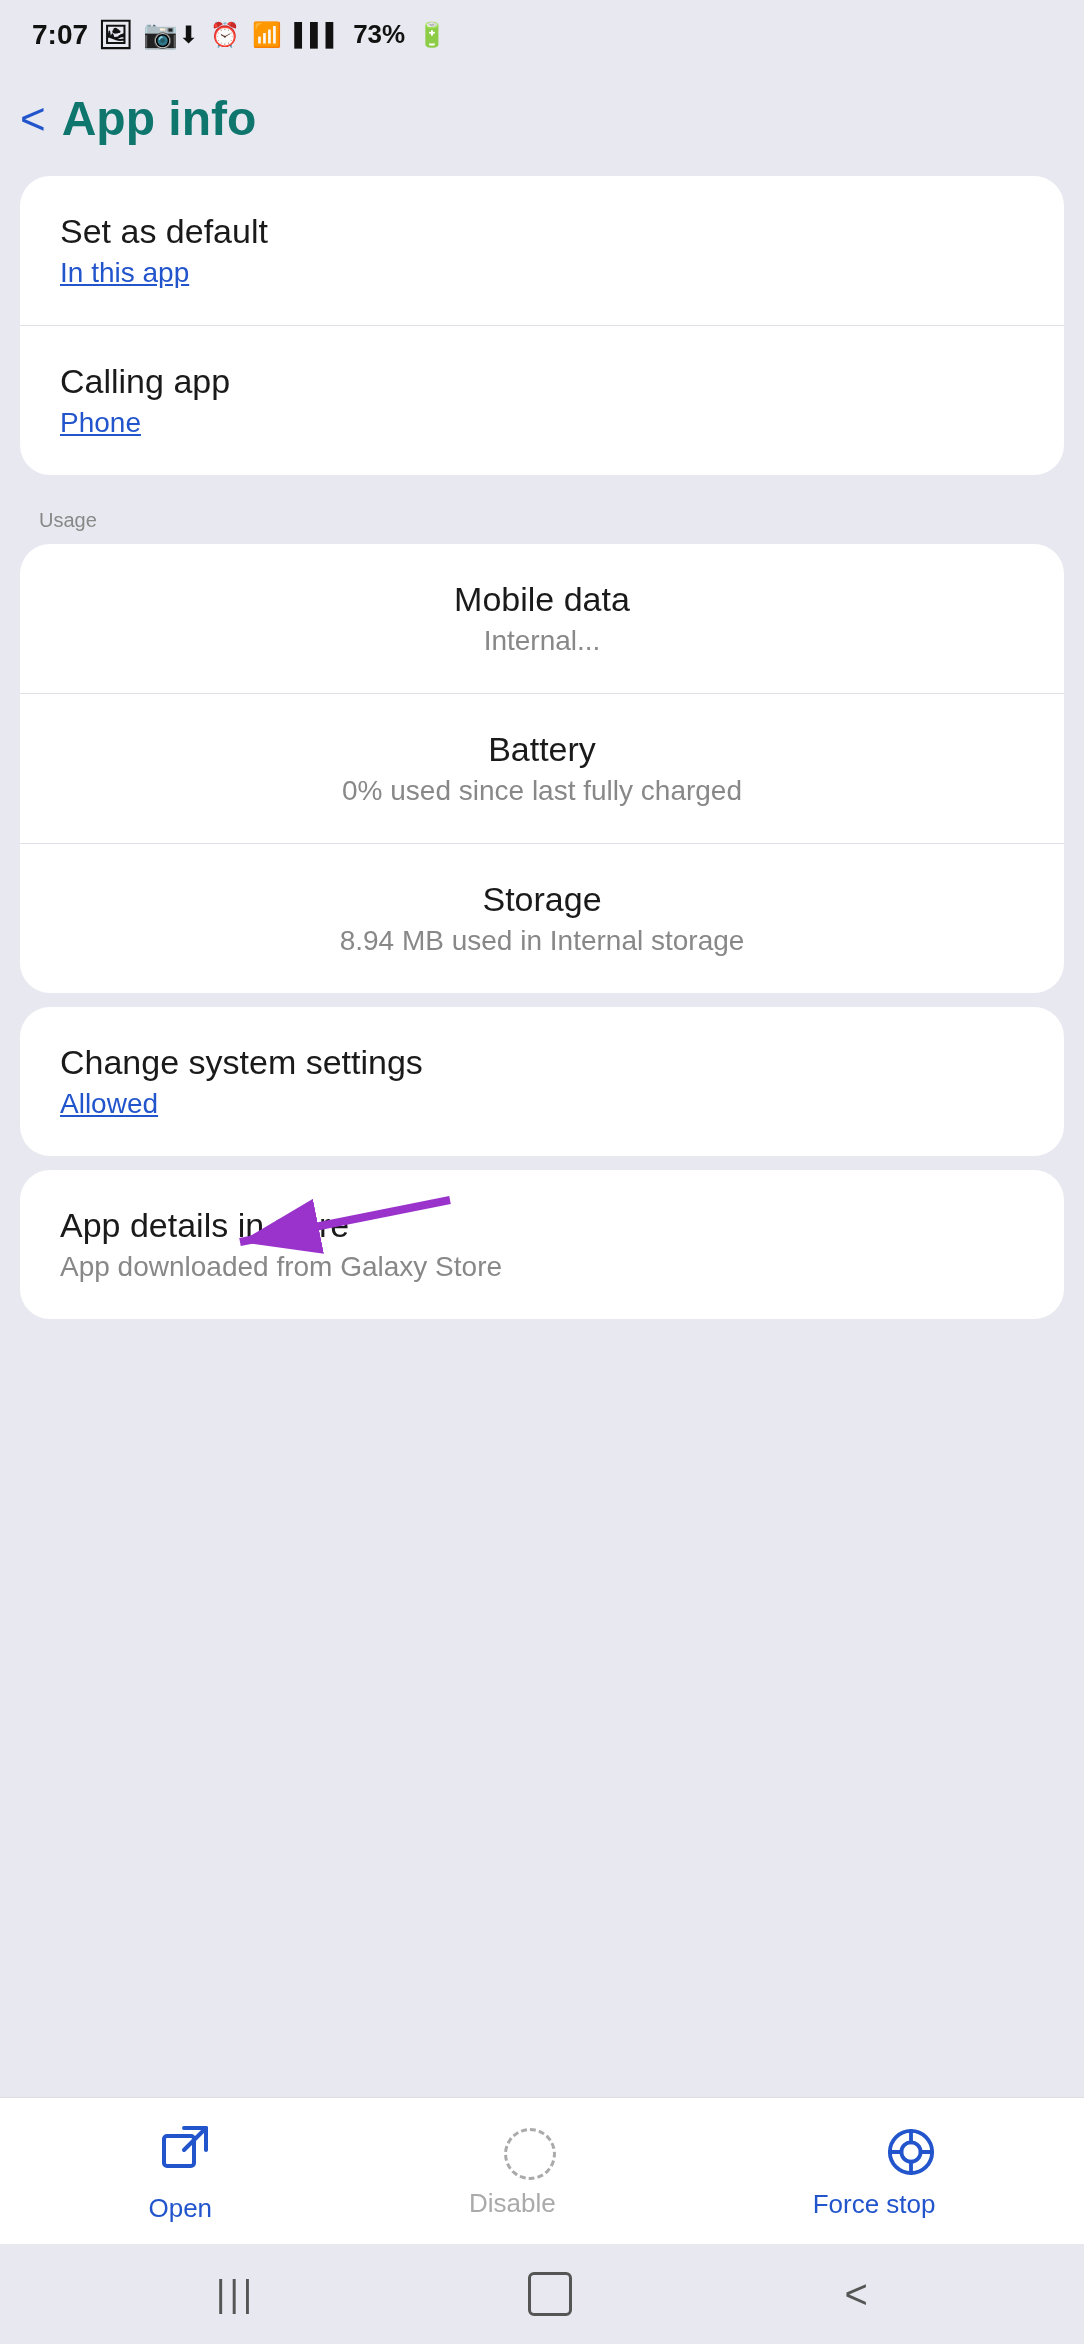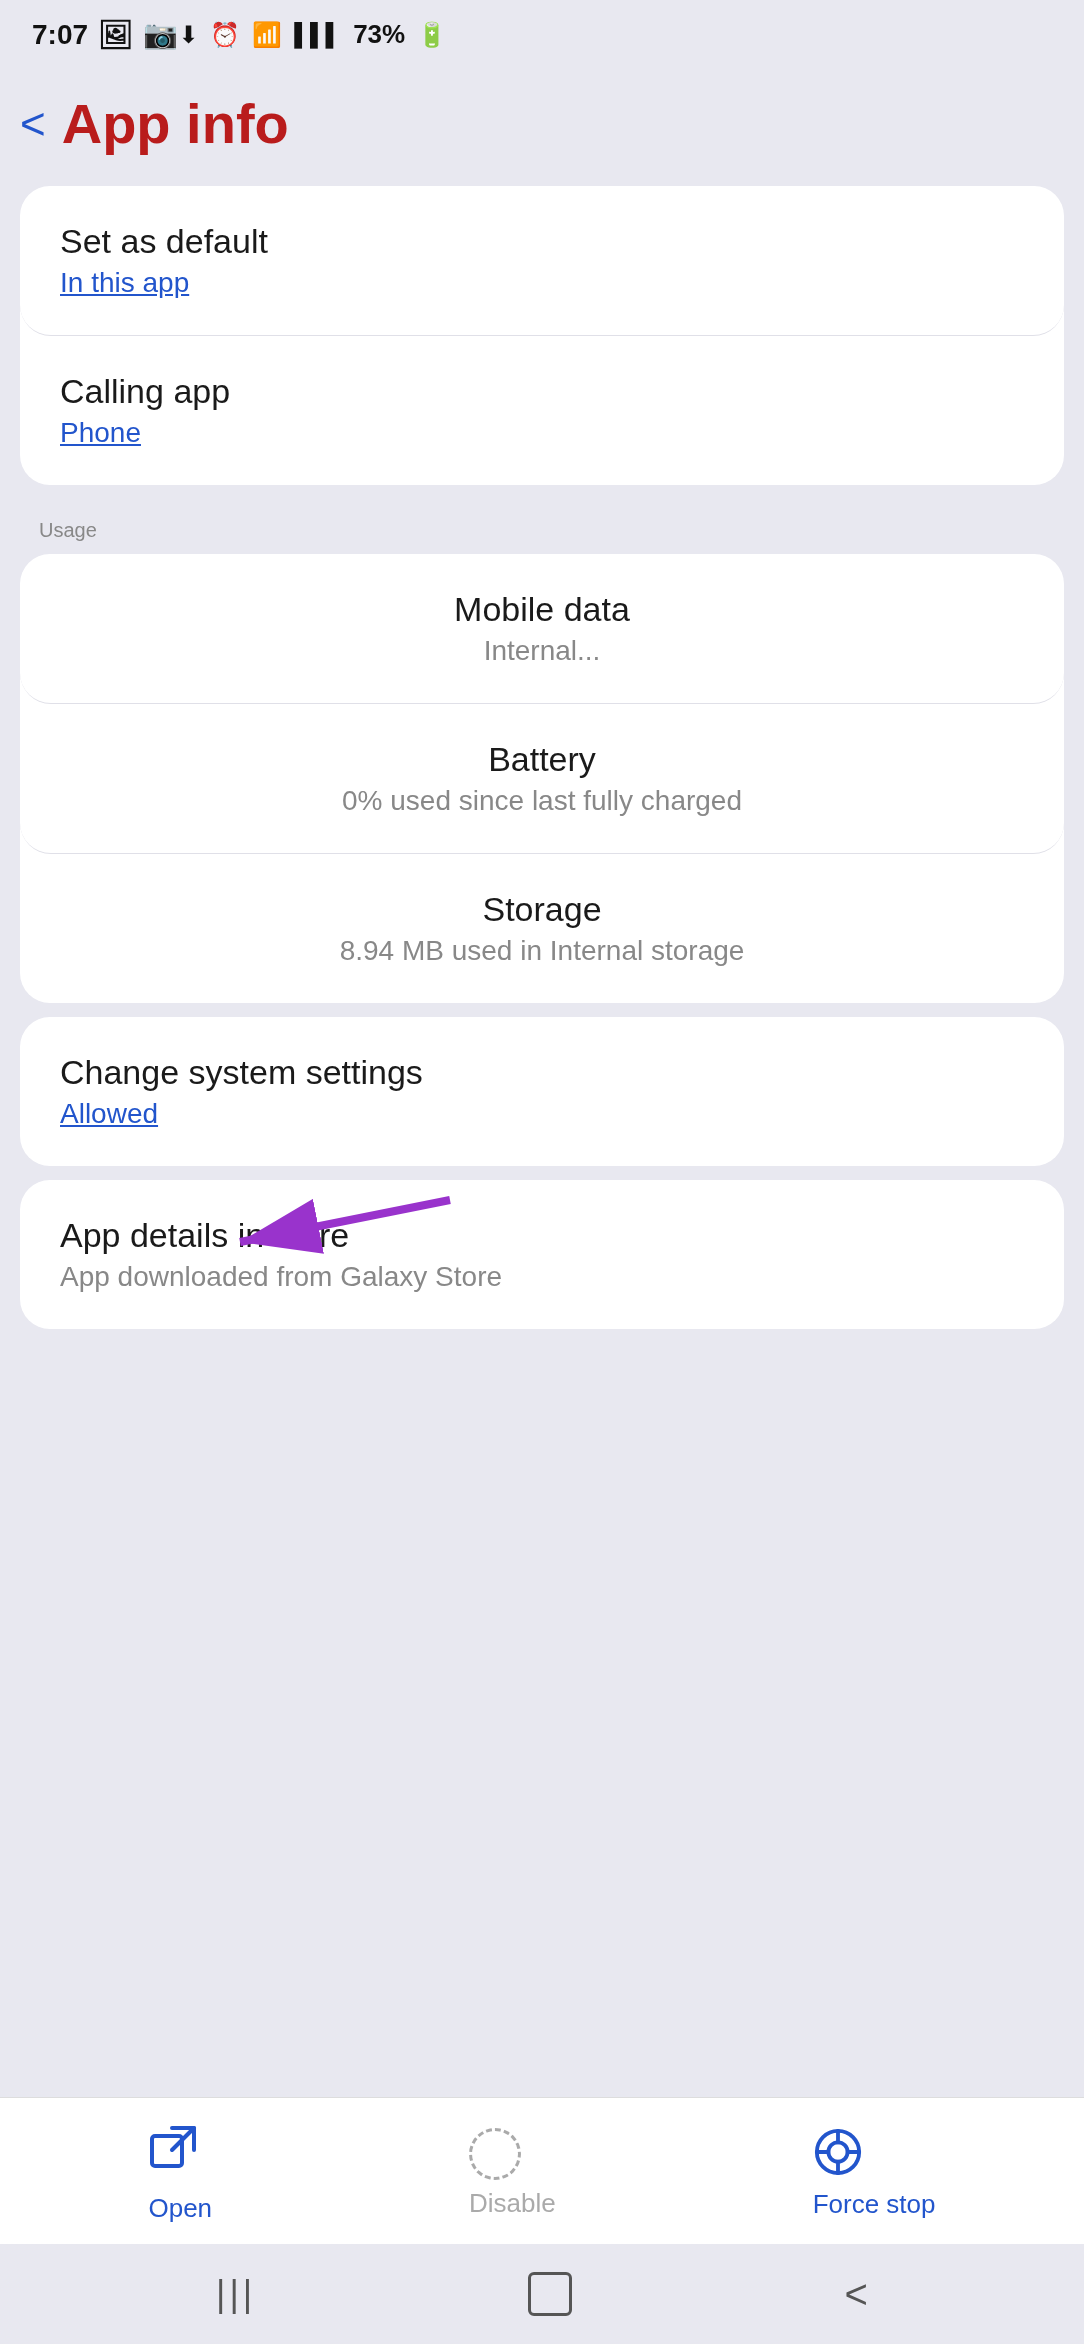"App info" .page-title { color: #b91c1c -> #0f766e; font-size: 56px -> 48px }
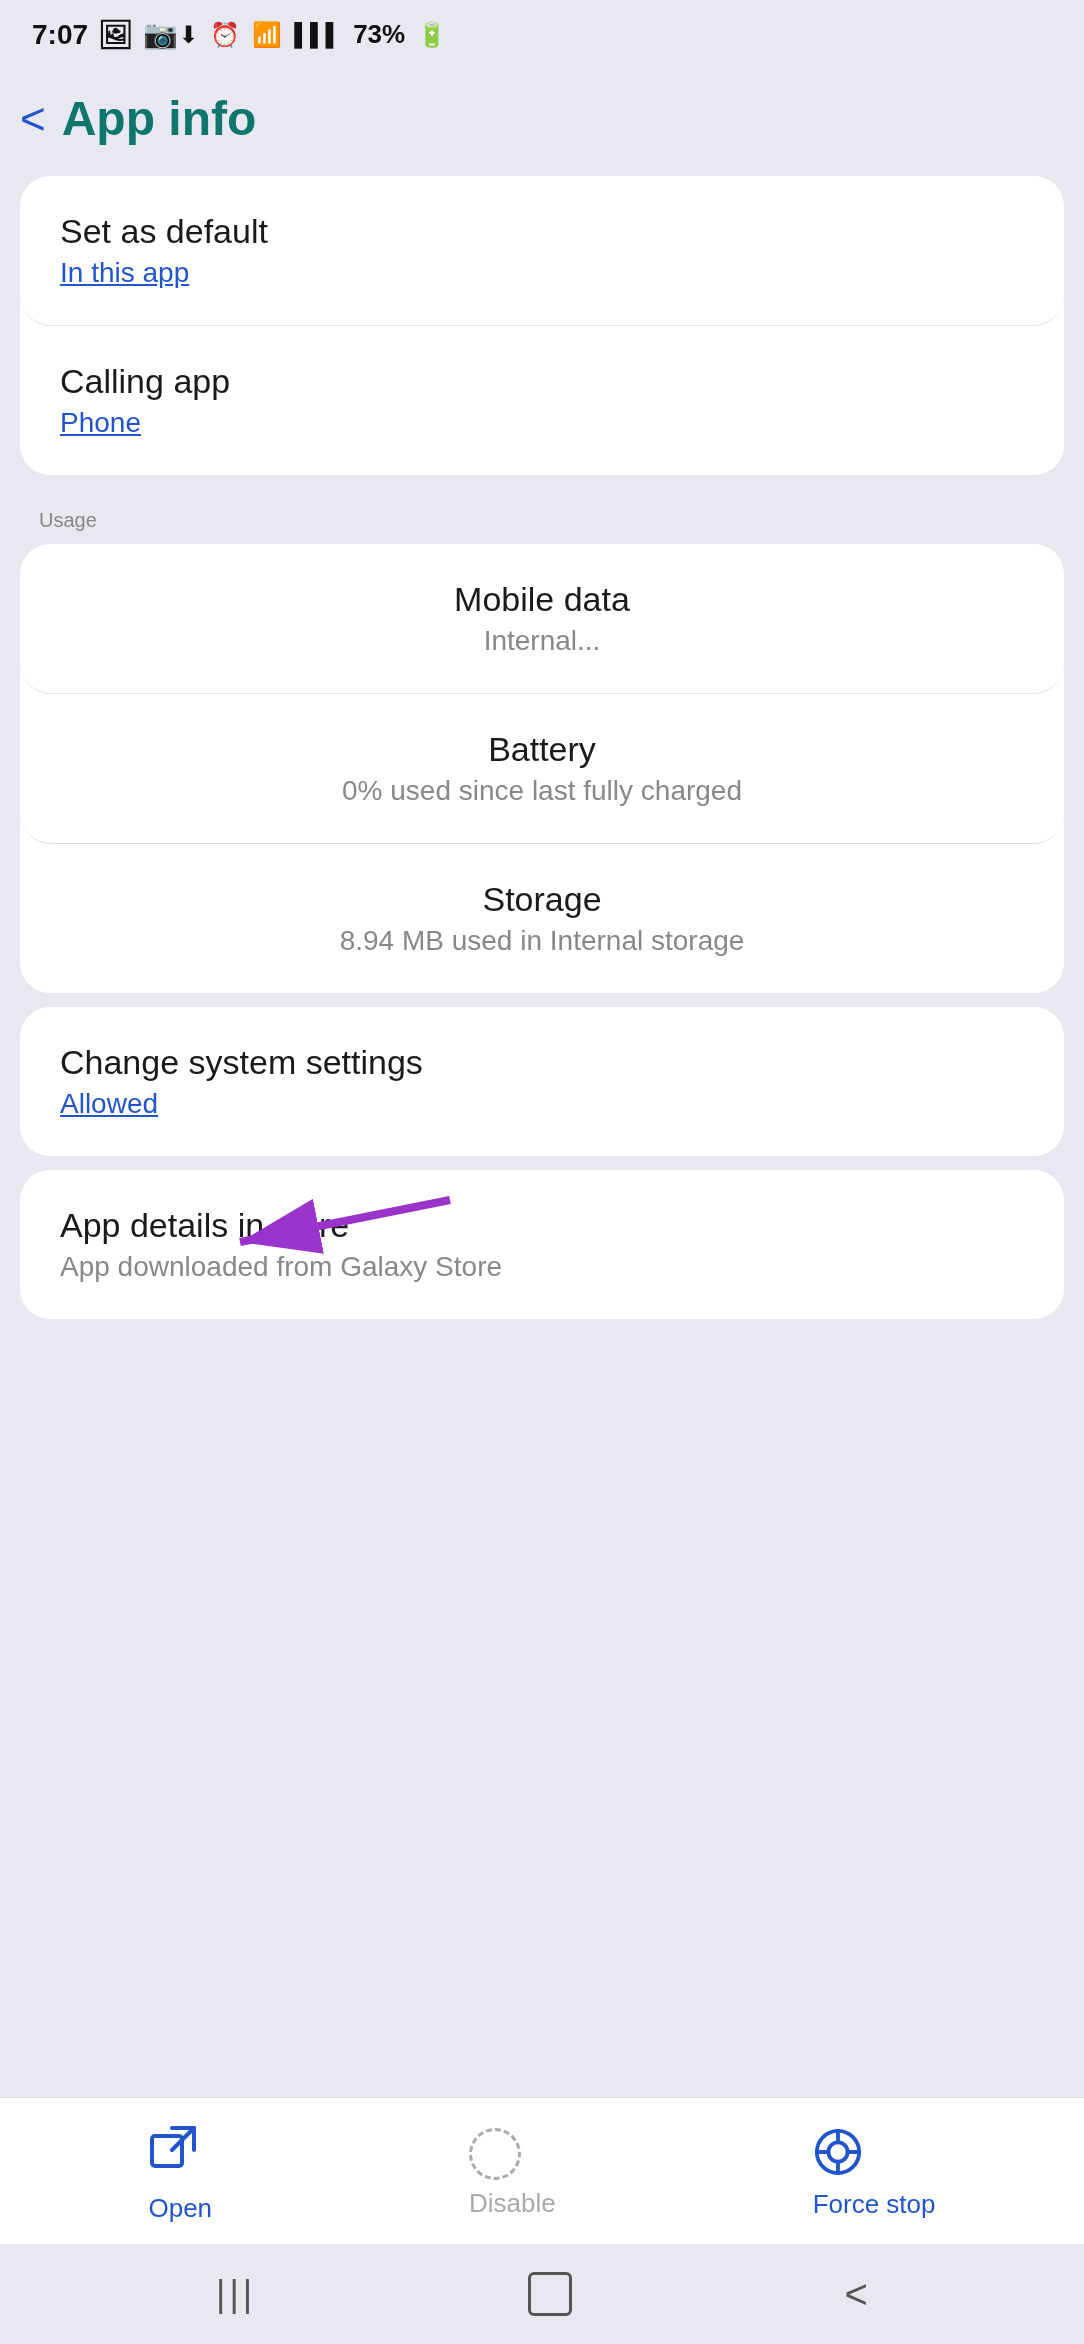"Set as default" .card-item { border-radius: 31px -> none }
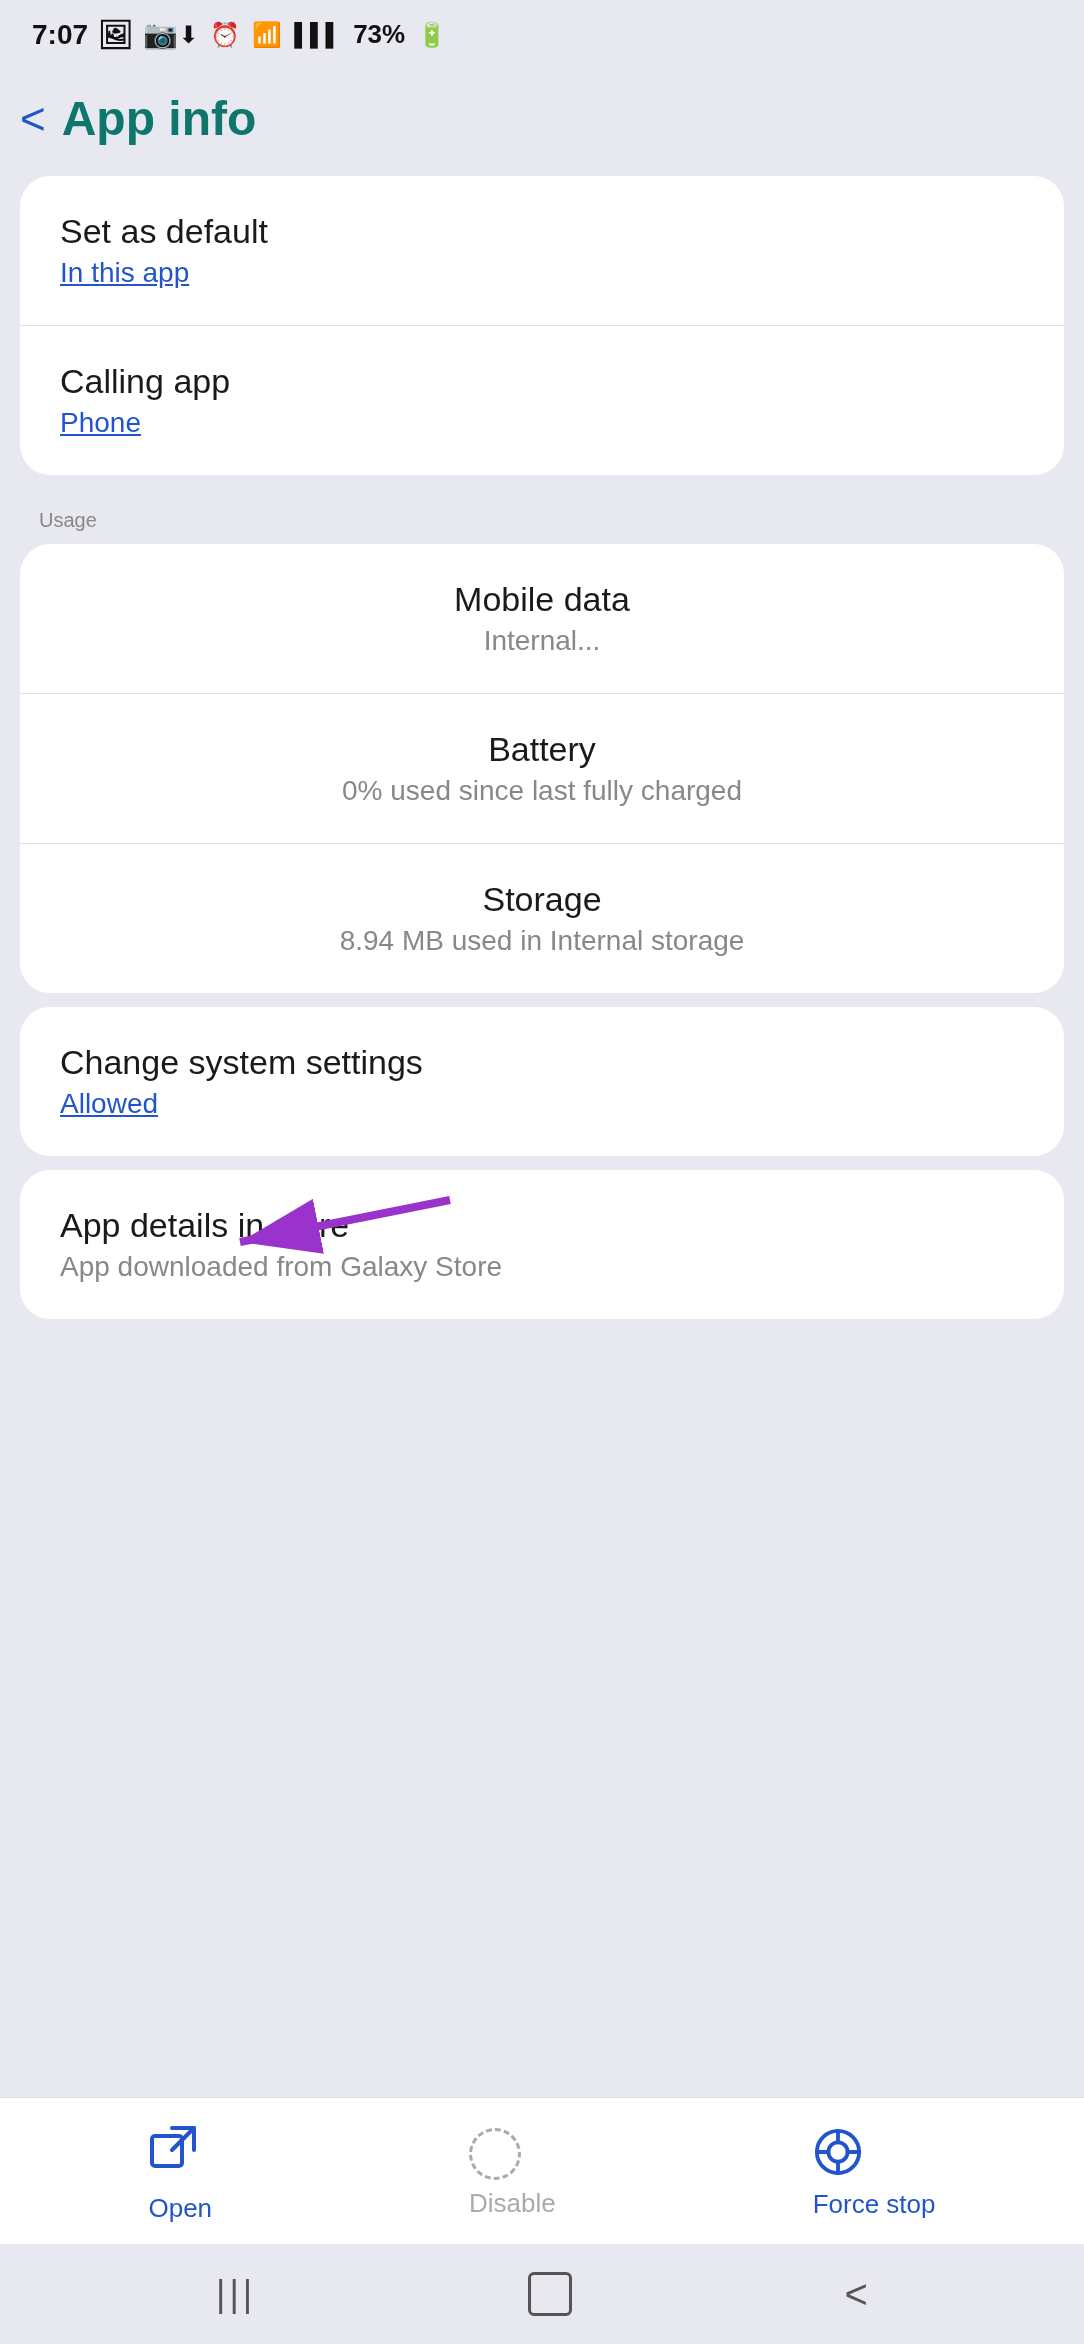"Open" .nav-btn { align-items: flex-start -> flex-end }
